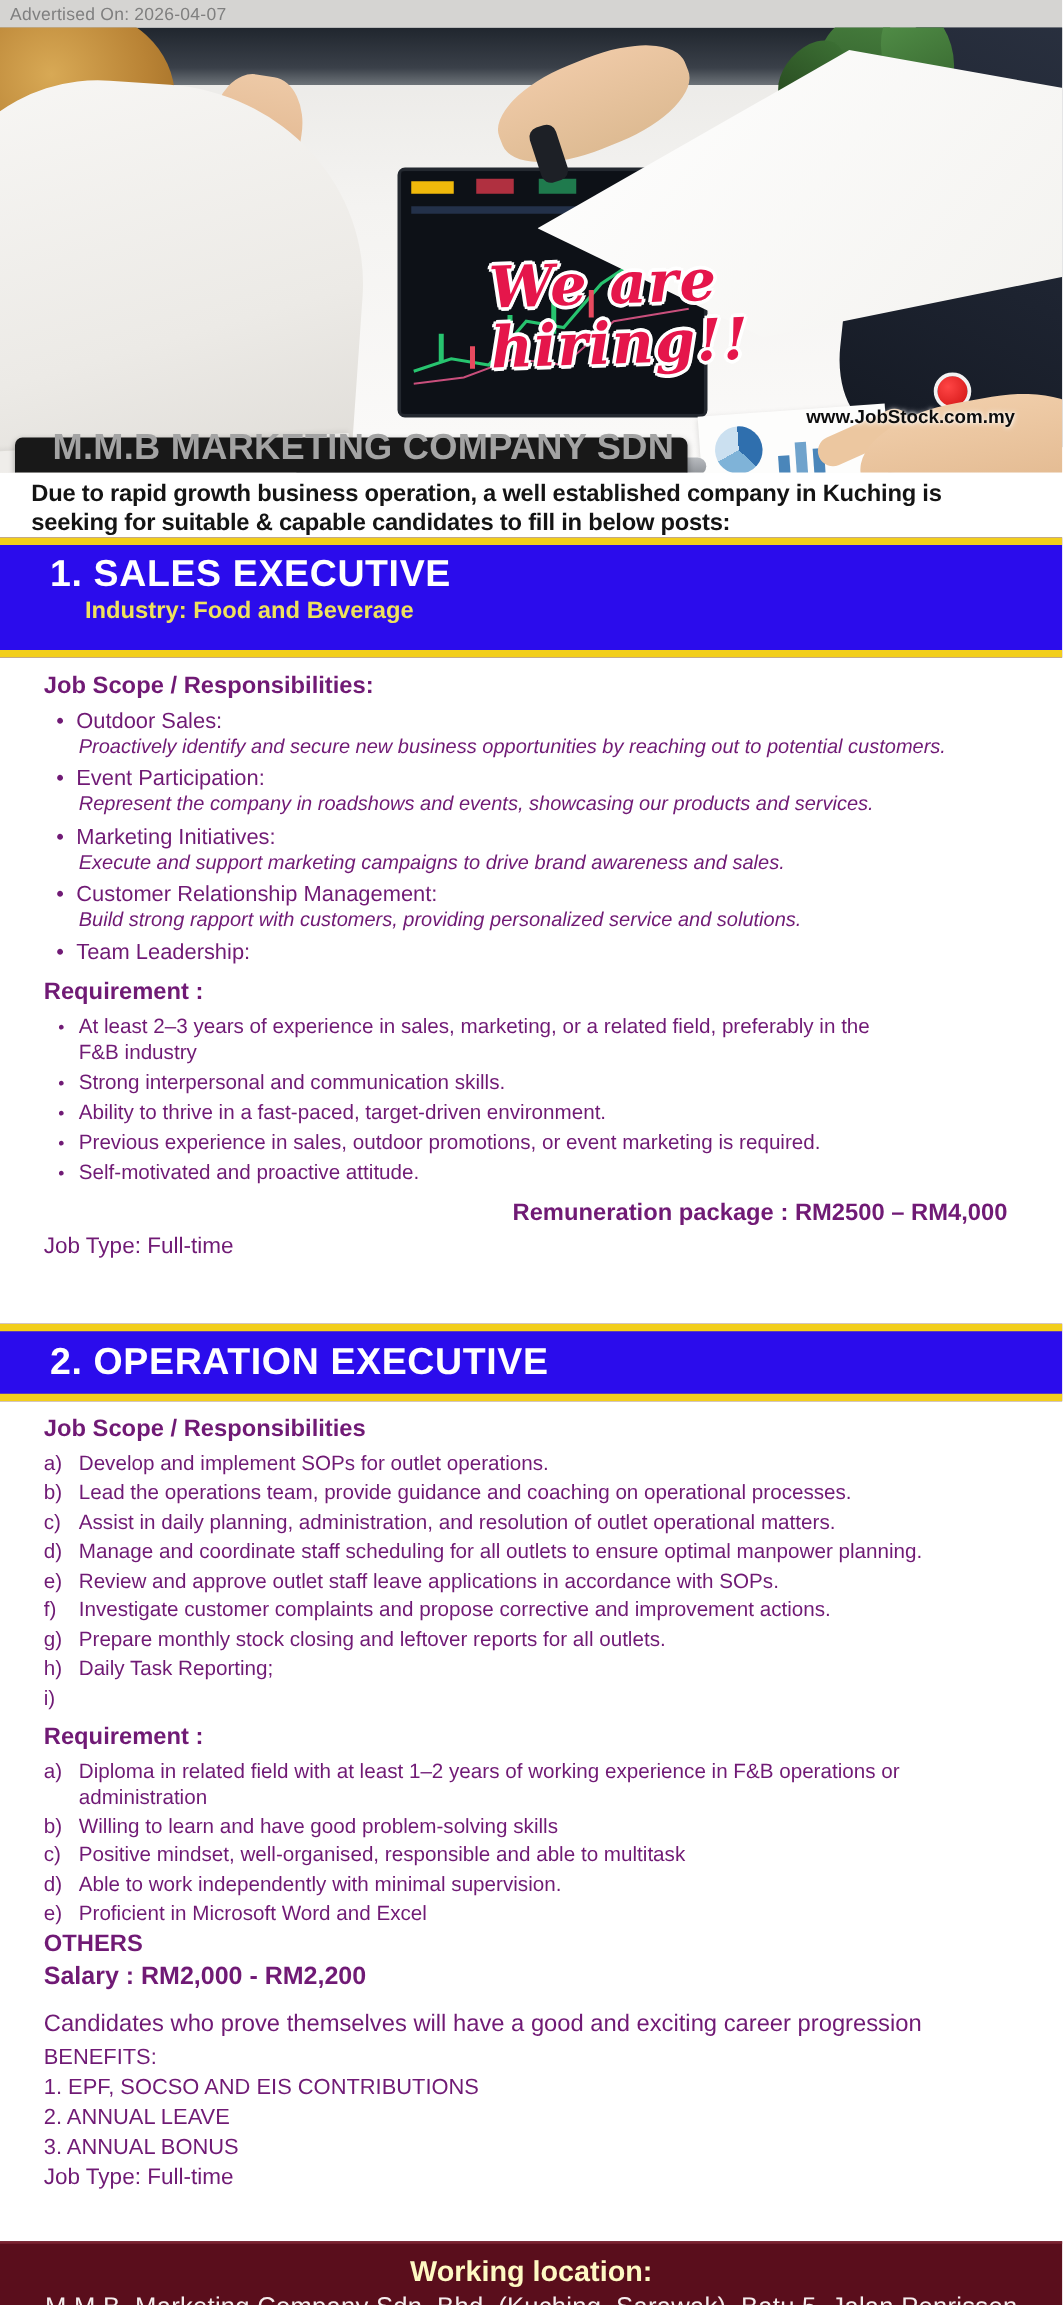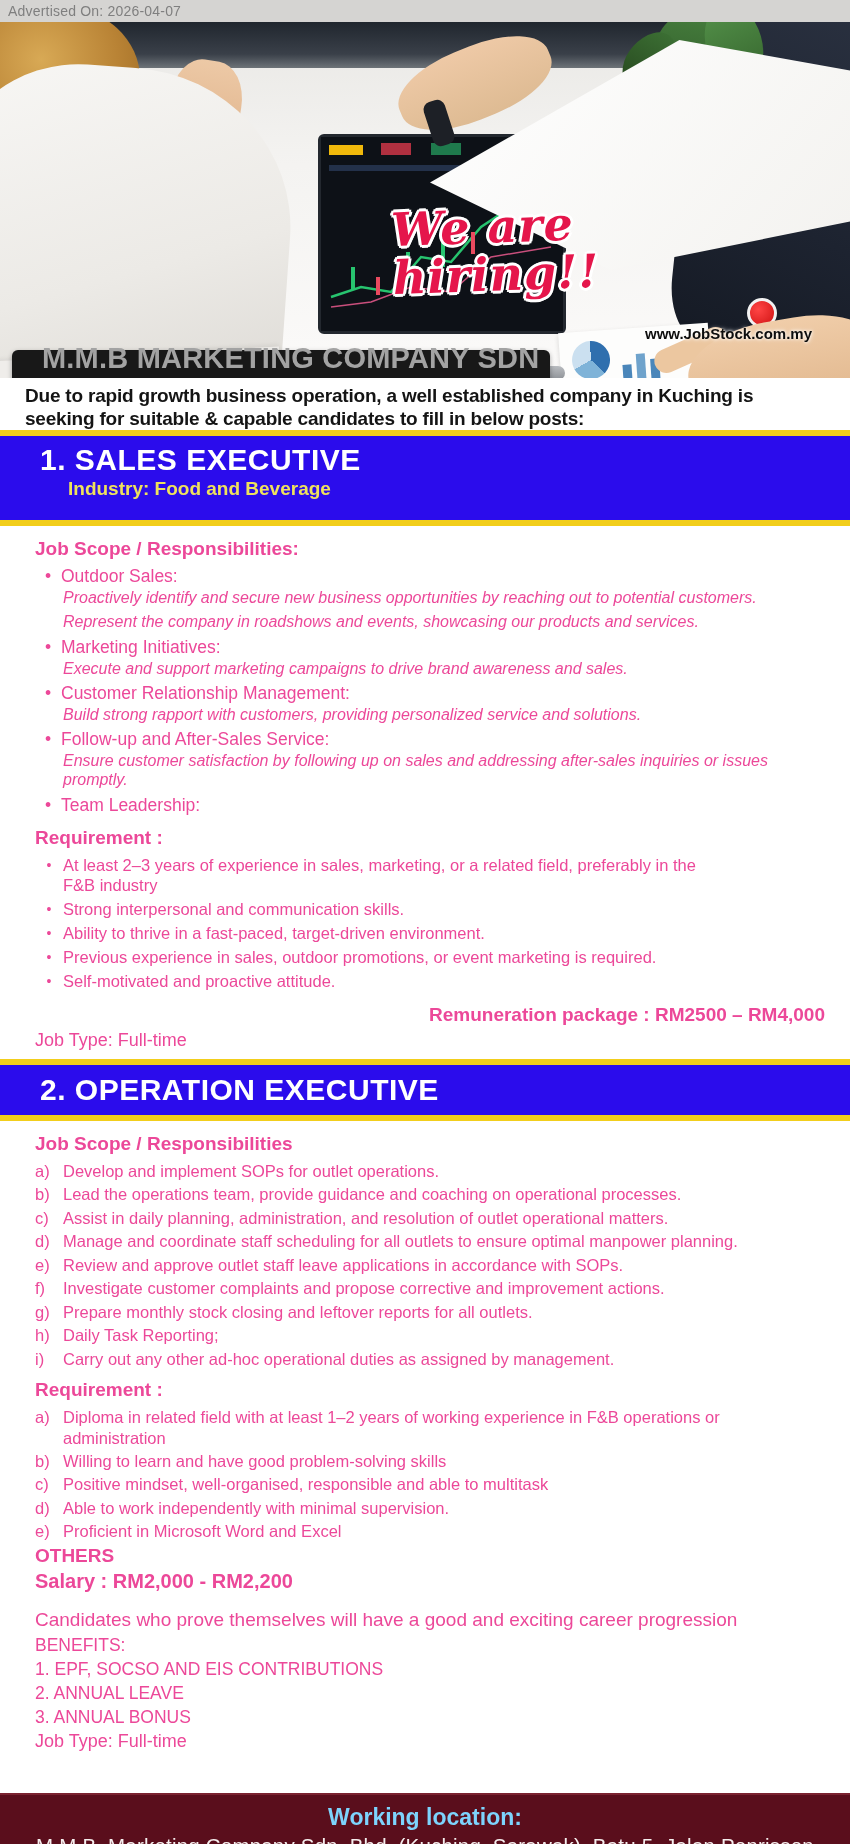"Job Scope / Responsibilities:" .section { color: #ec4899 -> #701a75; padding: 12px 25px 0 35px -> 12px 44px 0 35px }
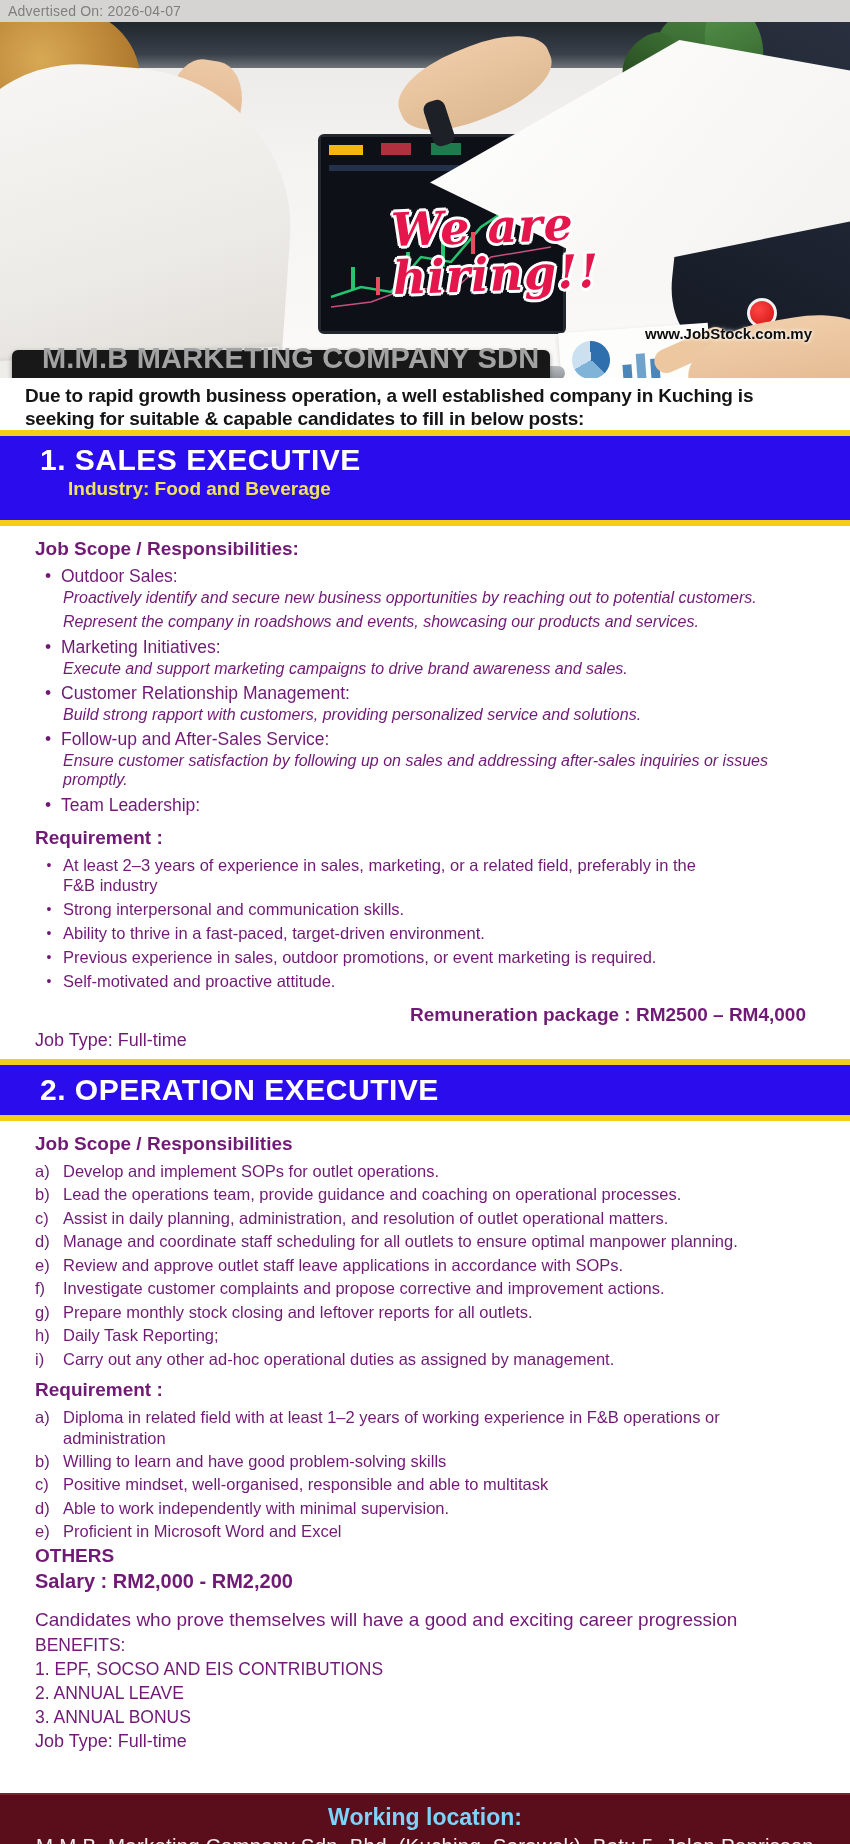"Event Participation:" div.scope-label { html: none -> <div>Event Participation:</div> }
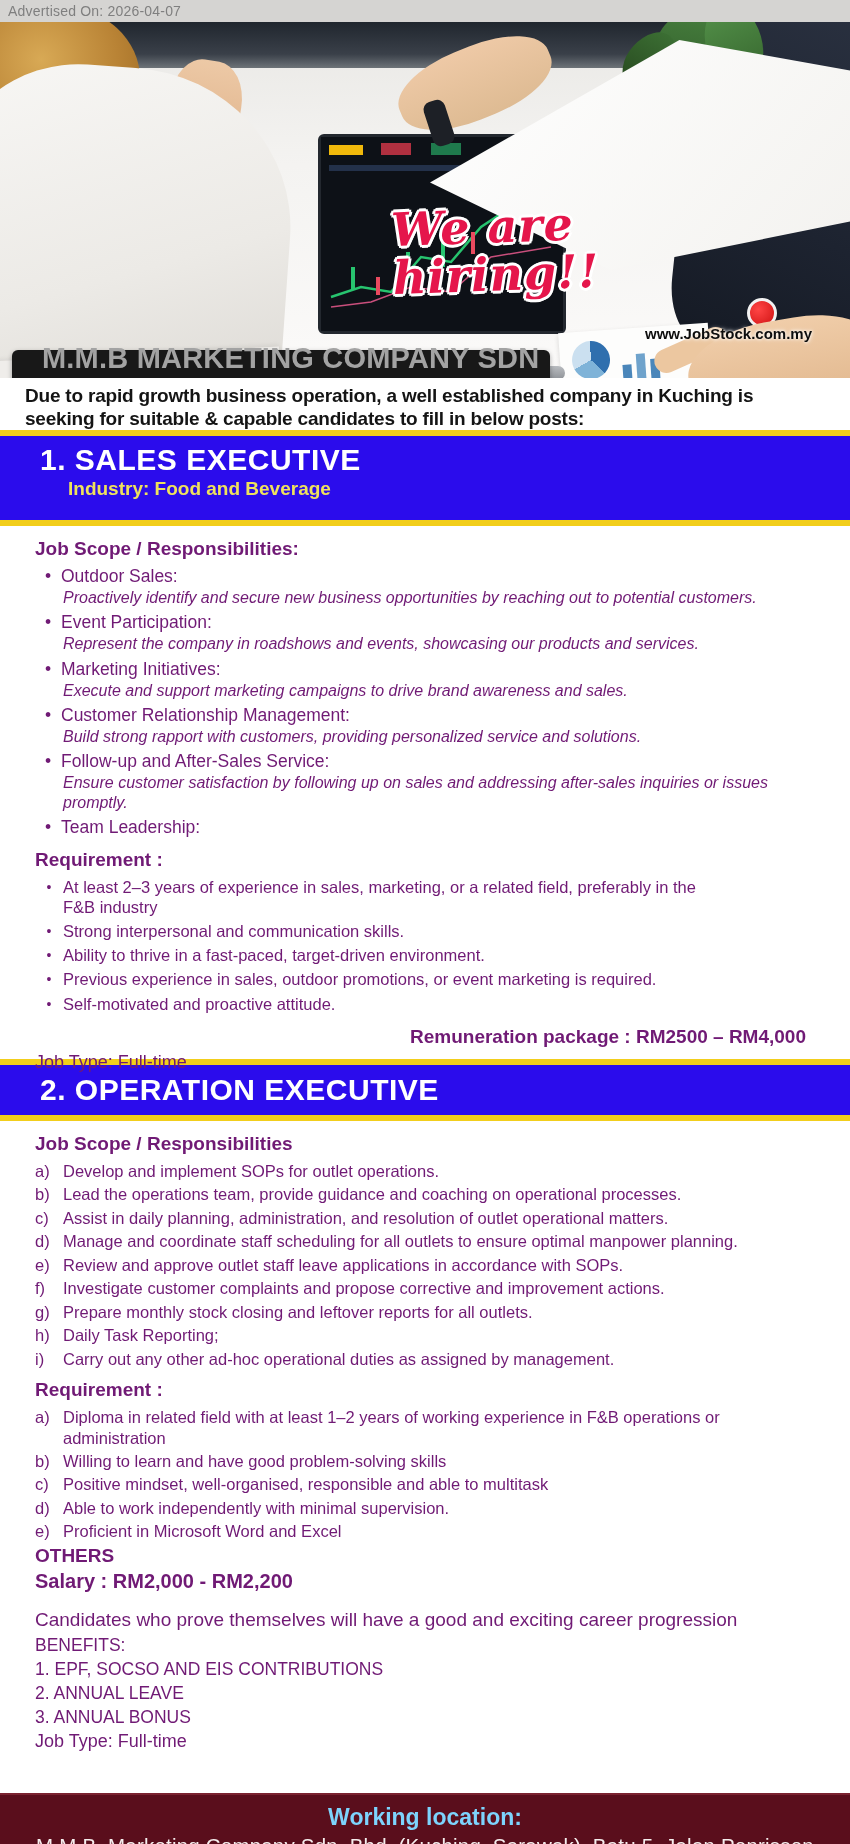"Follow-up and After-Sales Service:" div.scope-item { html: <div> <div>Follow-up and After-Sales Service:</div> <div>Ensure customer satisfaction by following up on sales and addressing after-sales inquiries or issues promptly.</div> </div> -> none }
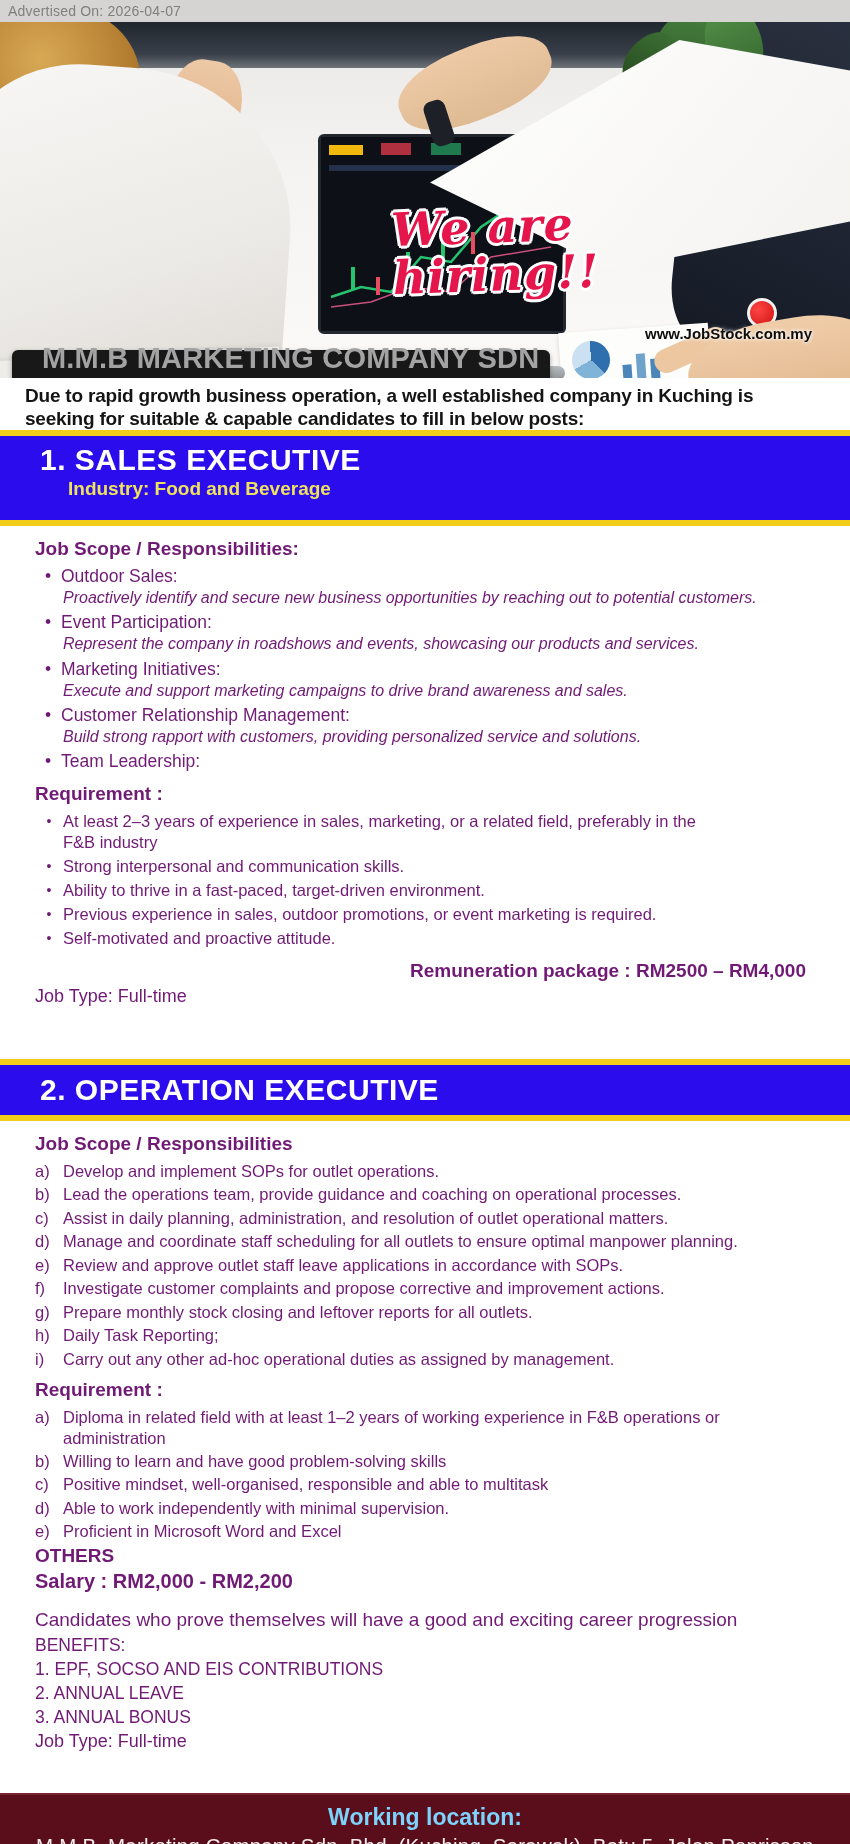"Carry out any other ad-hoc" span { html: <span>Carry out any other ad-hoc operational duties as assigned by management.</span> -> none }
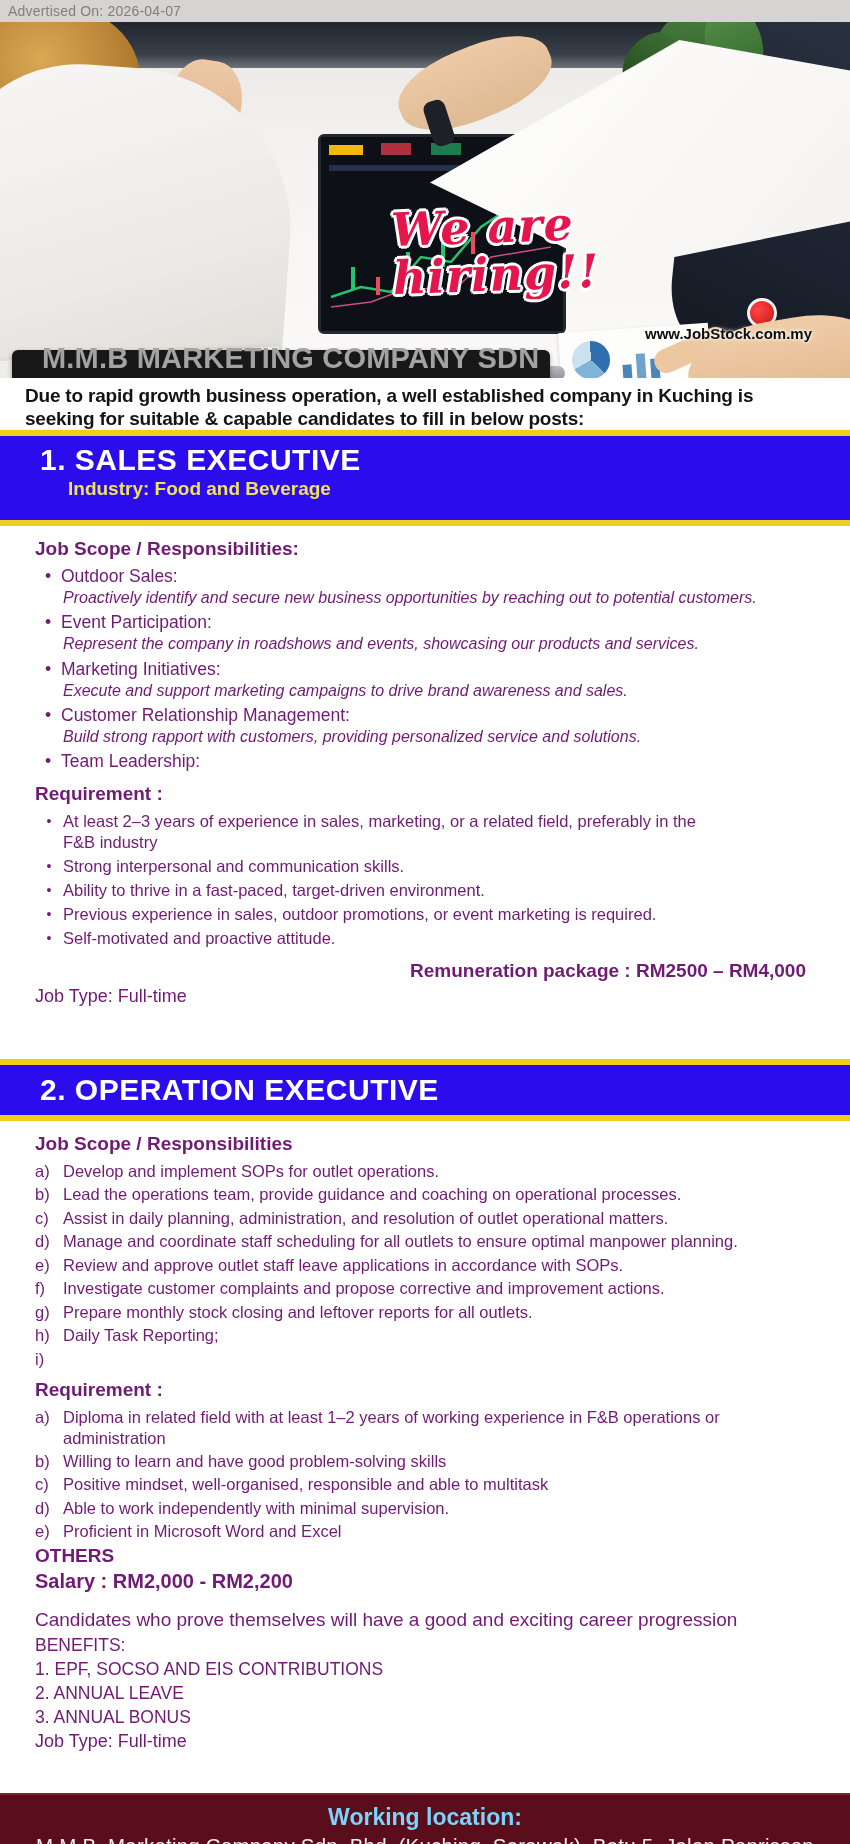"Working location:" .location .loc-h { color: #7dd3fc -> #fef9c3 }
